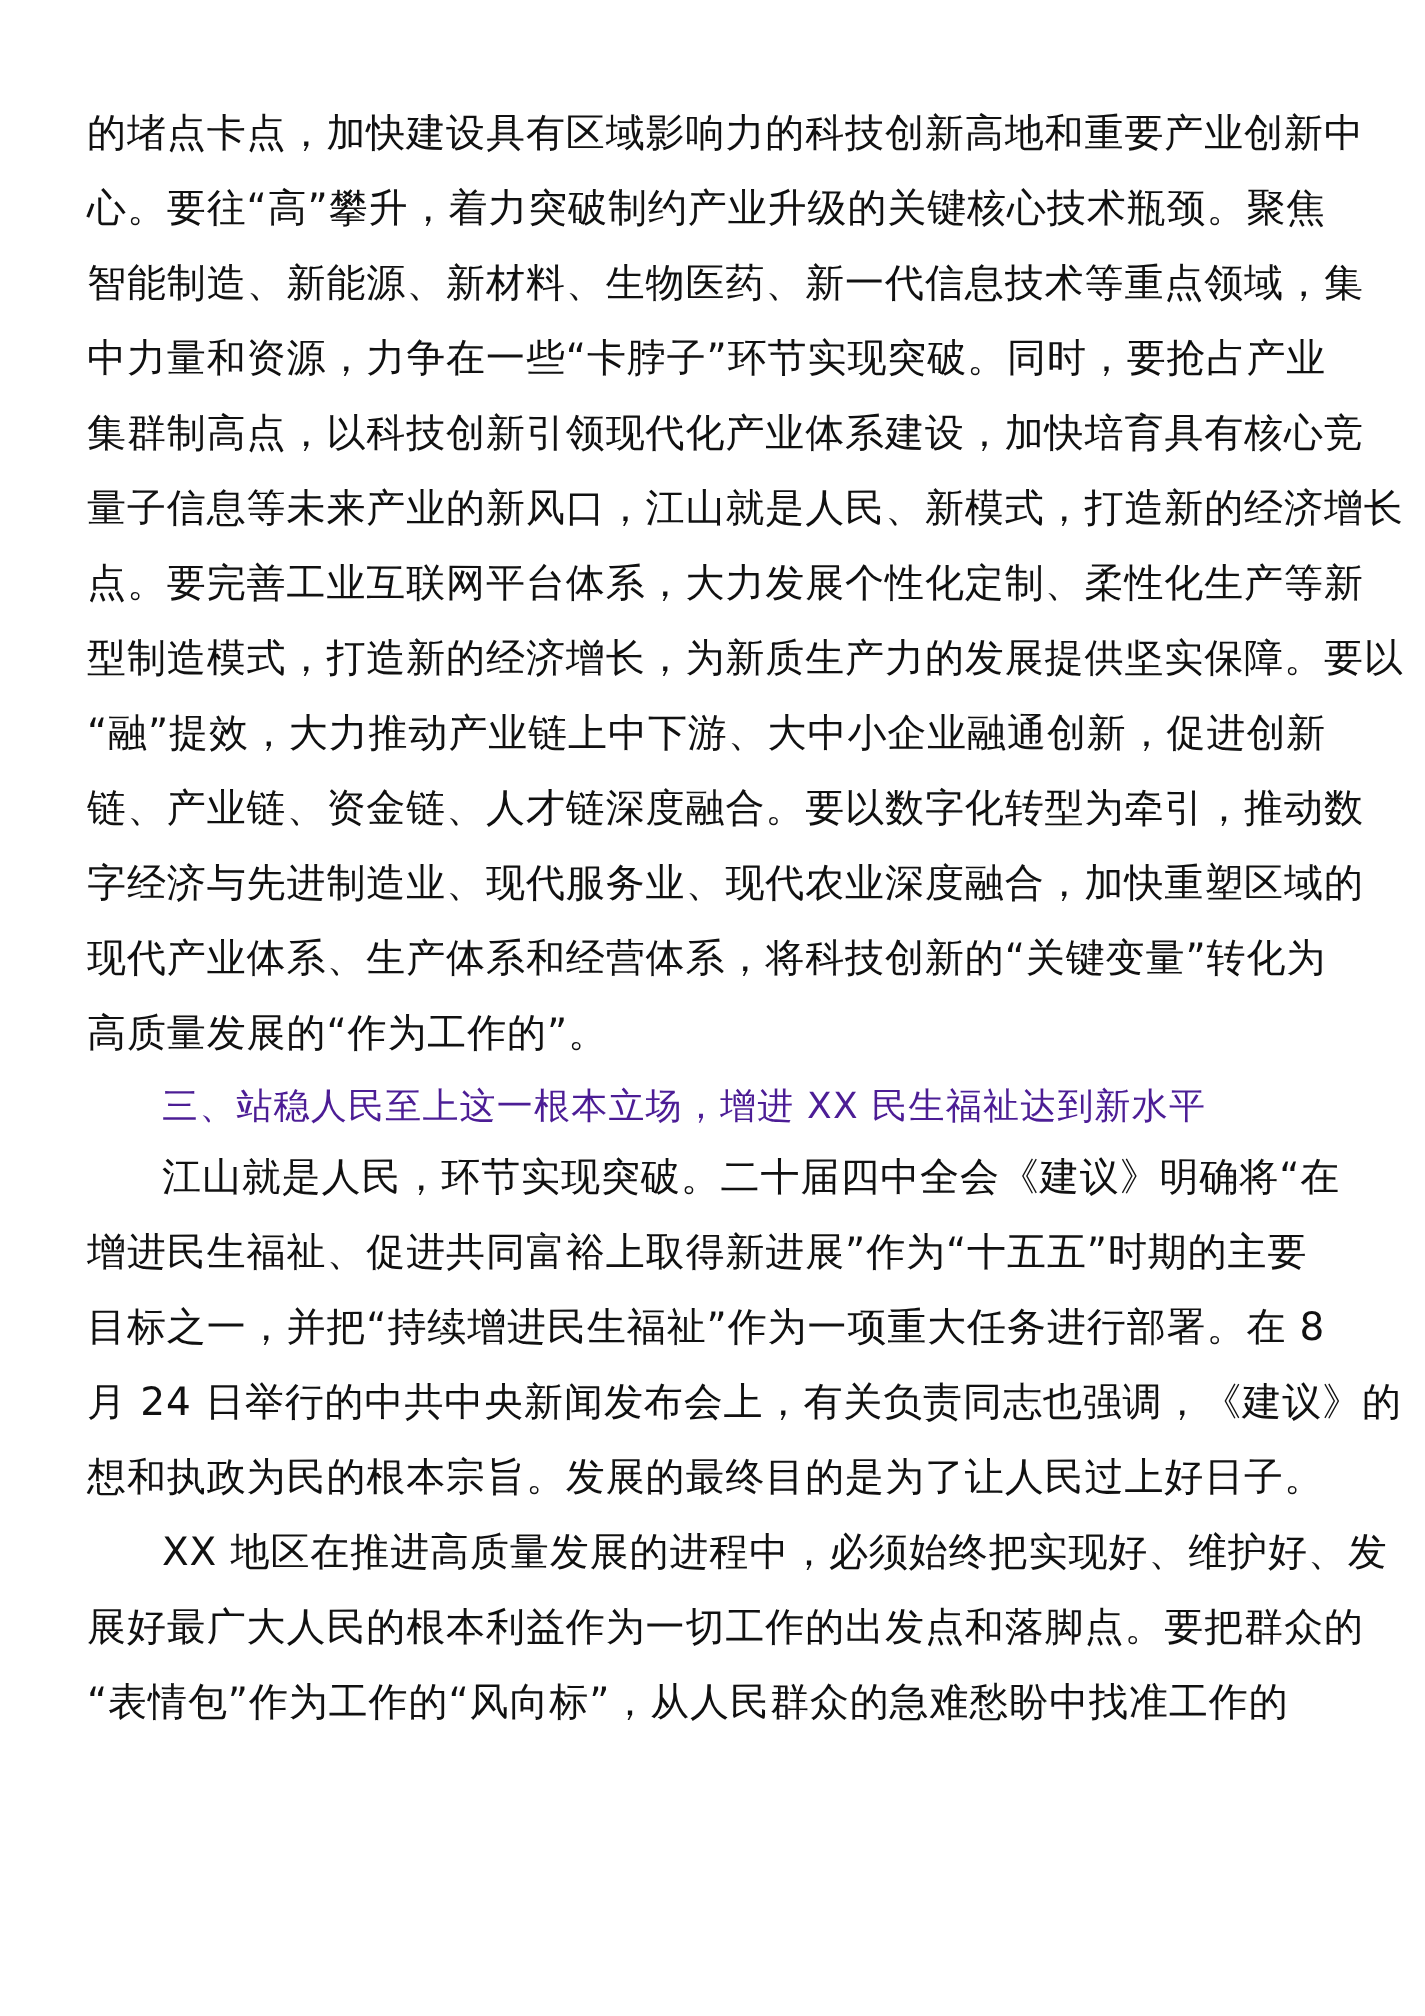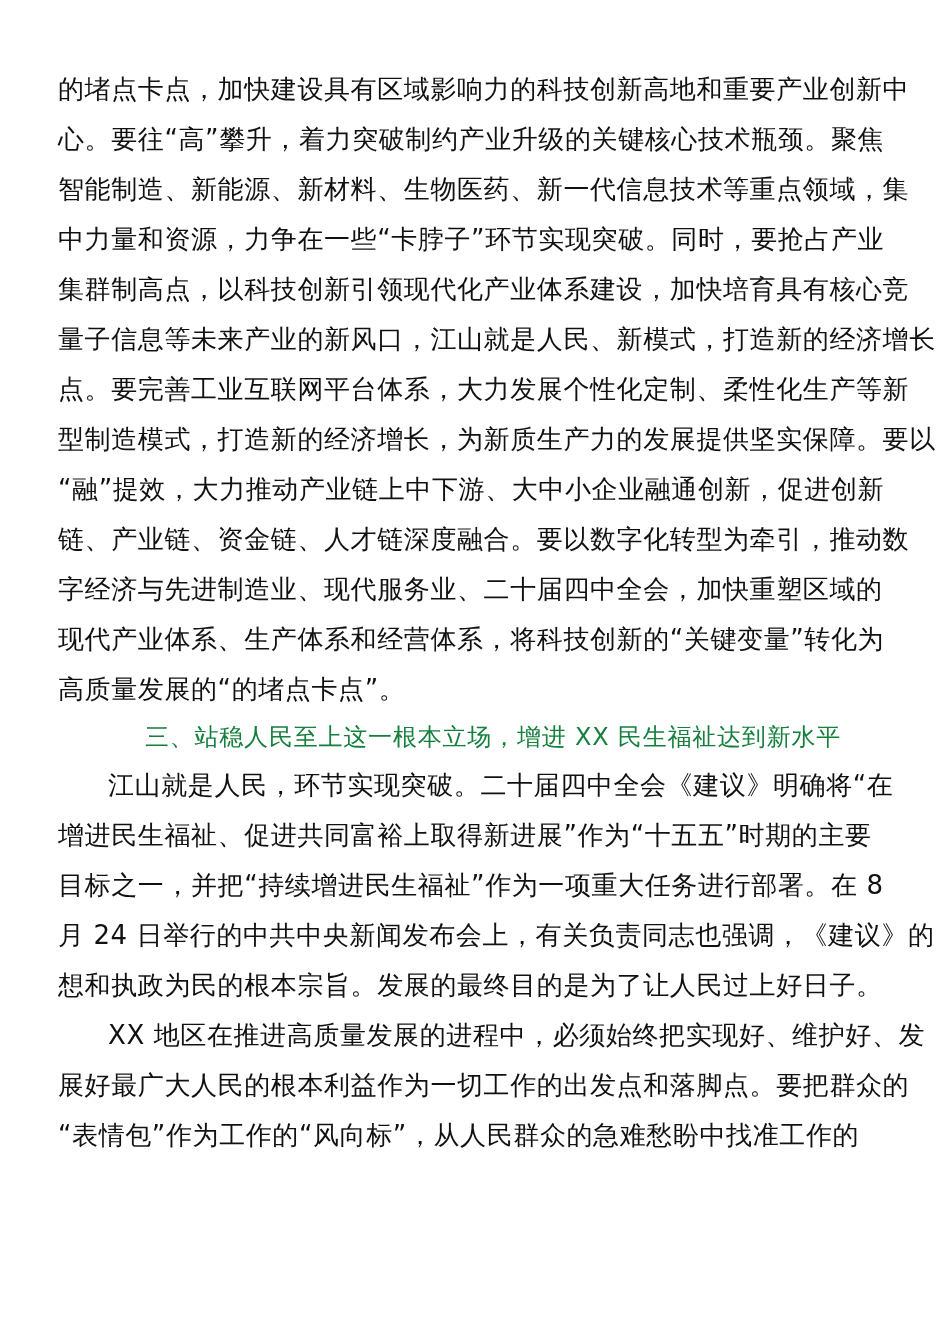"字经济与先进制造业、现代服务业、二十届四中全会，加快重塑区域的" span.line { text: 二十届四中全会 -> 现代农业深度融合 }
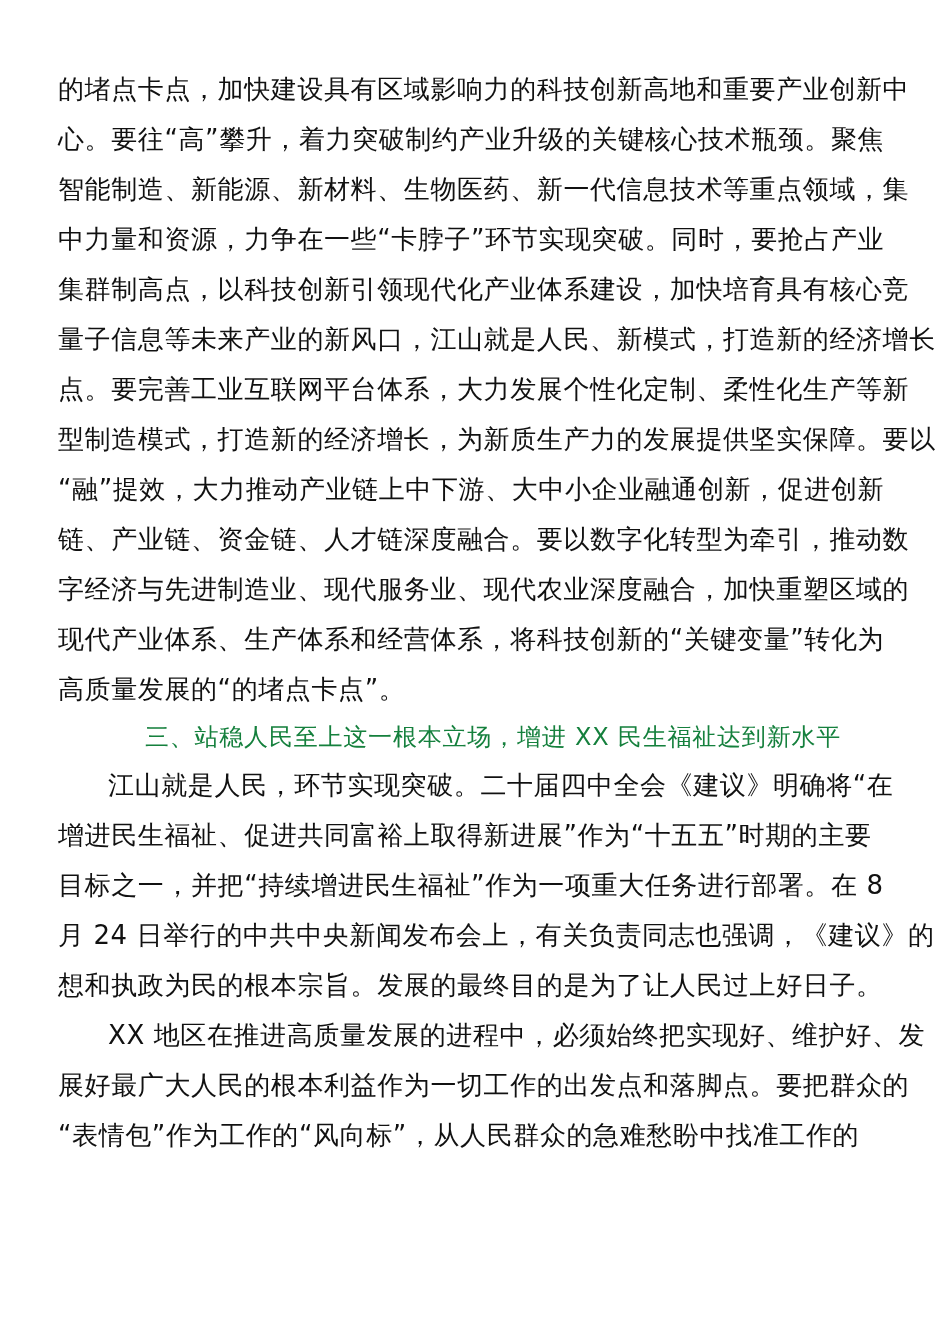"高质量发展的“的堵点卡点”。" span.line { text: 的堵点卡点 -> 作为工作的 }
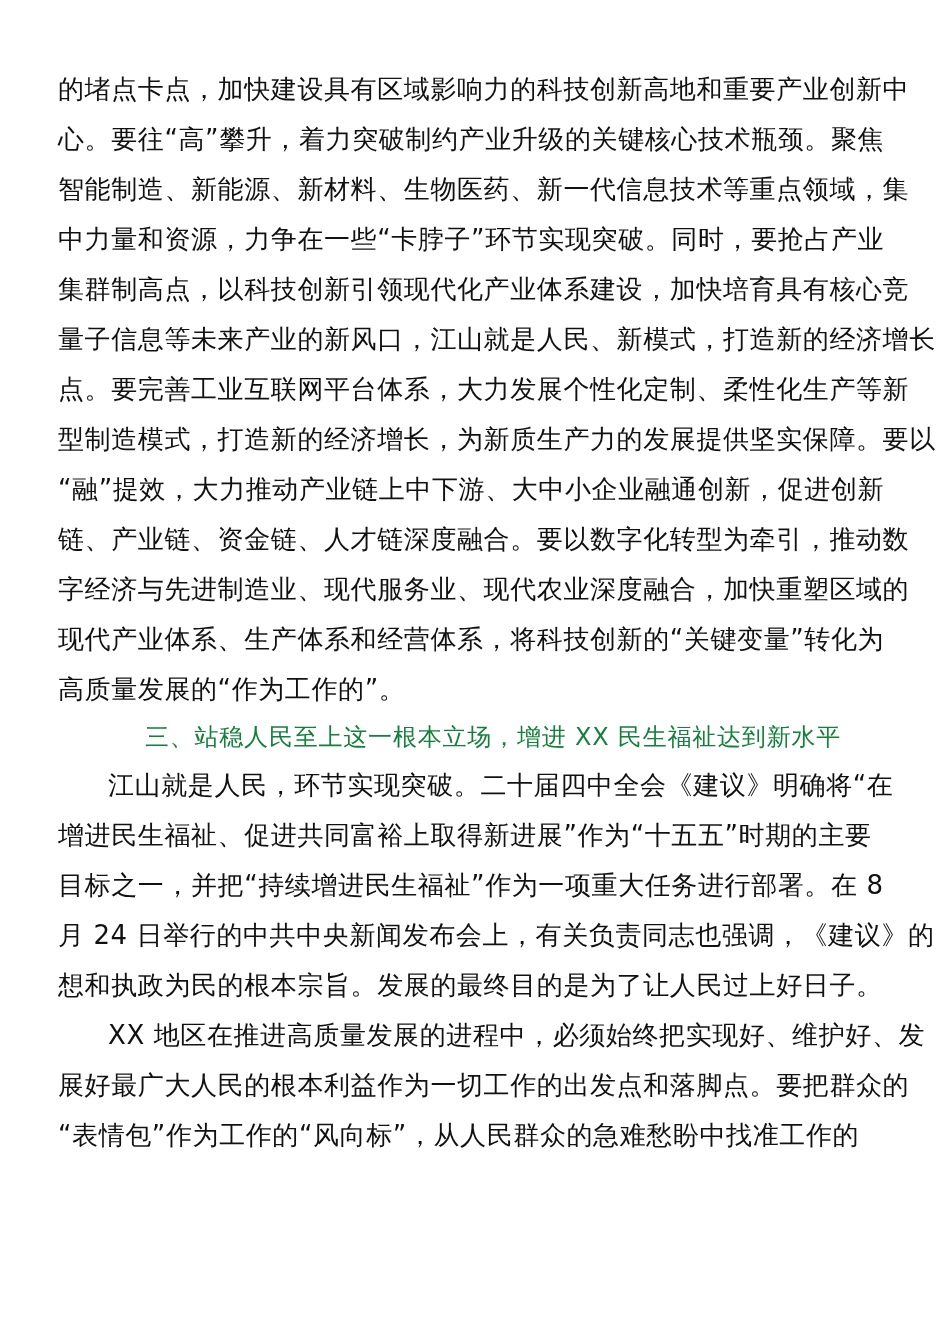"三、站稳人民至上这一根本立场，增进 XX 民生福祉达到新水平" .heading-line { color: #15803d -> #4c1d95; text-align: center -> none }
